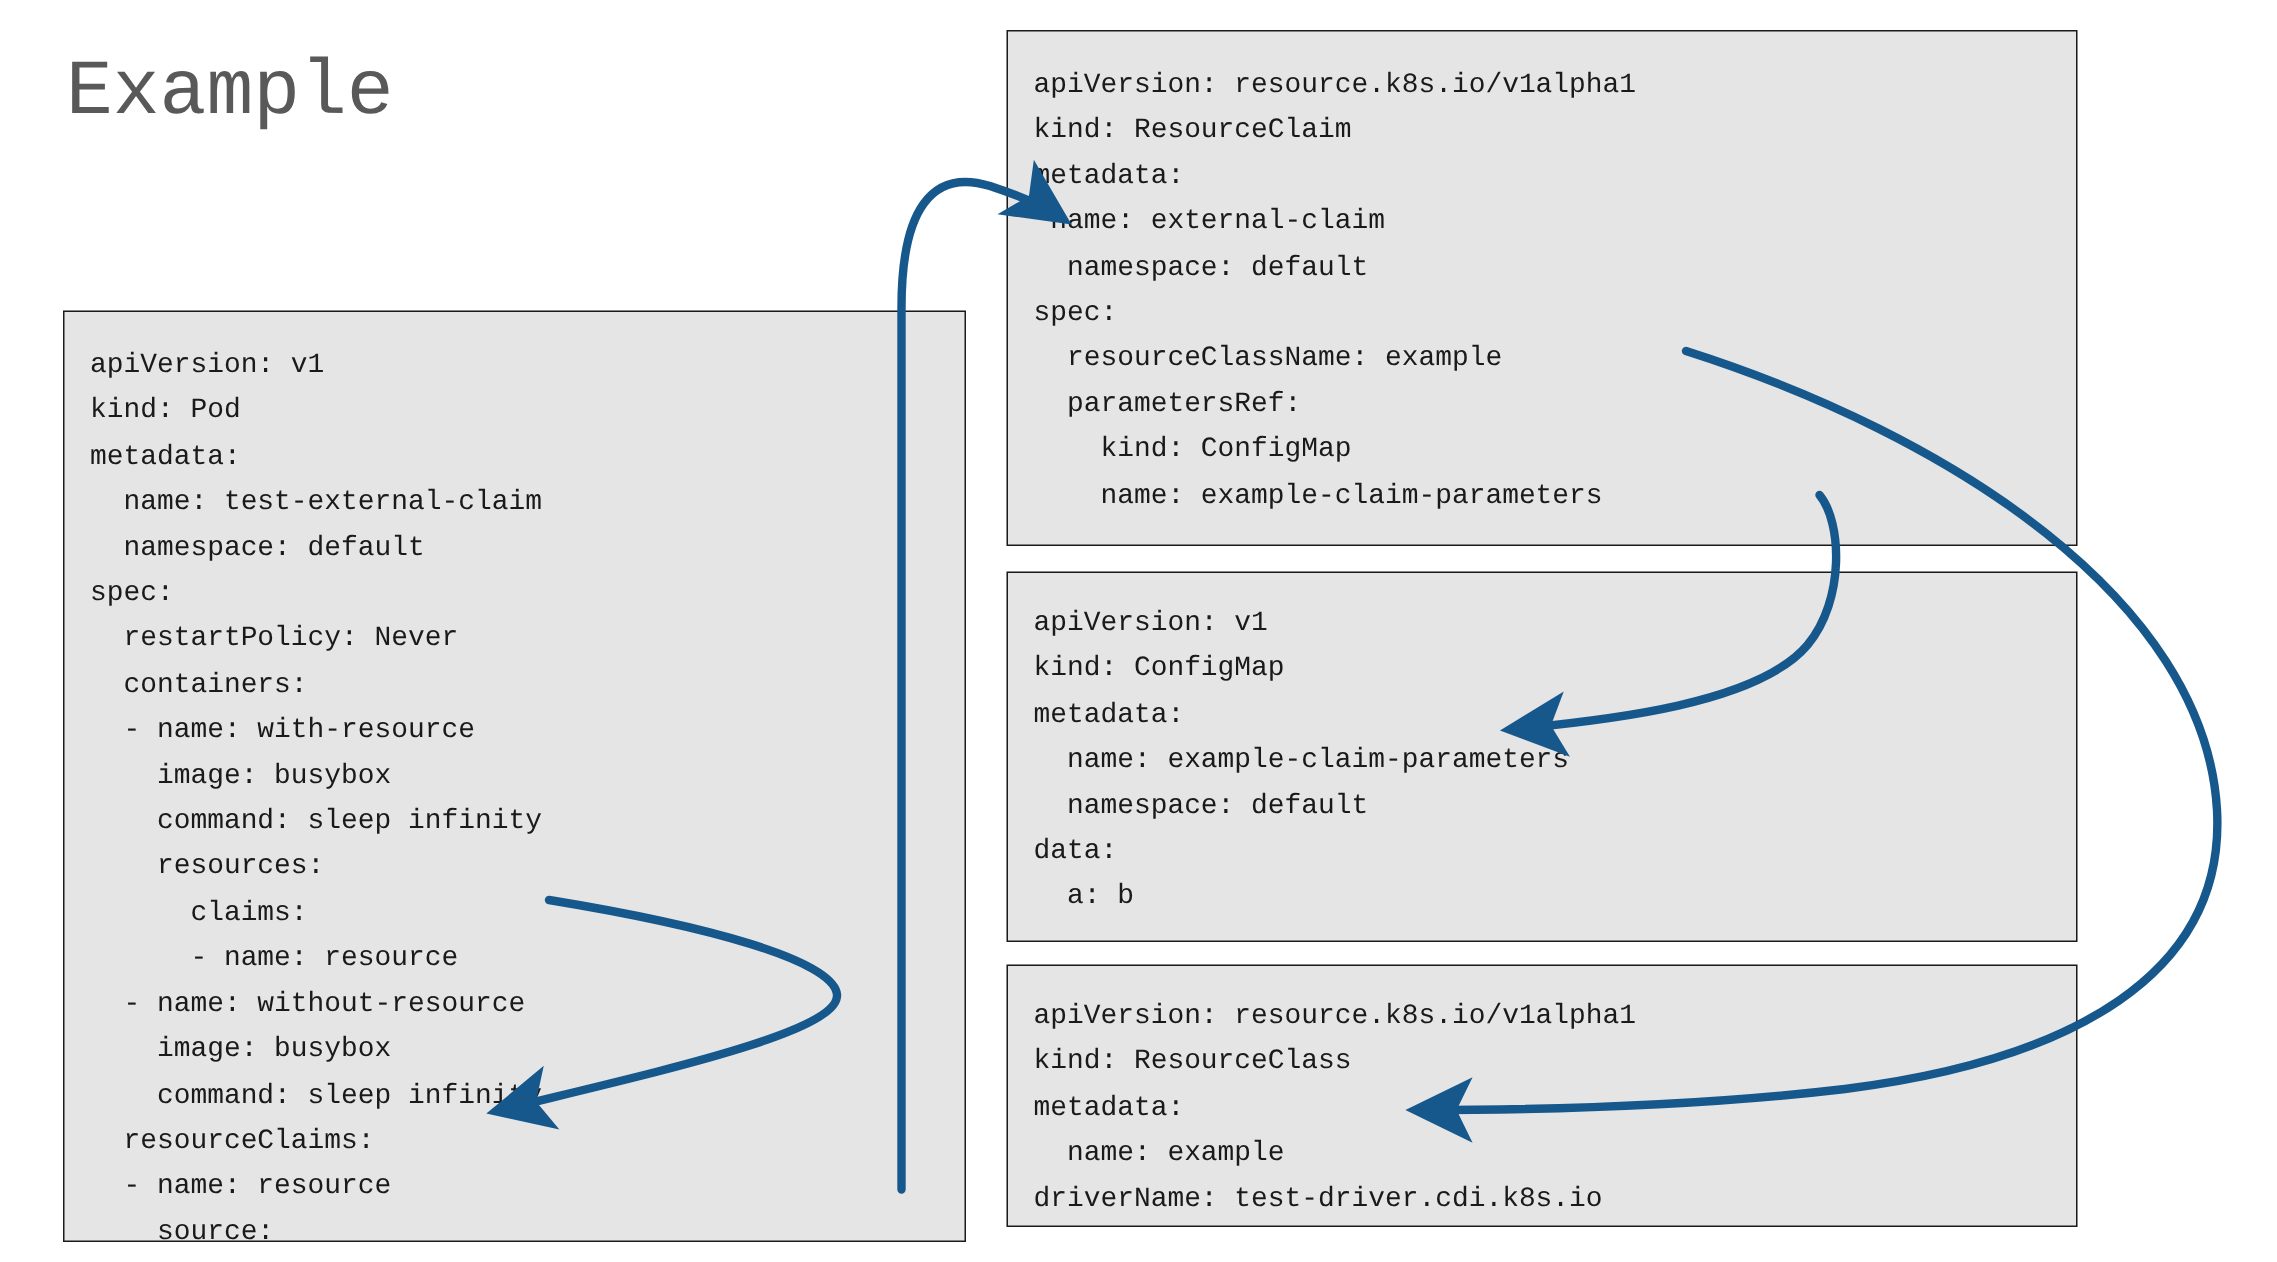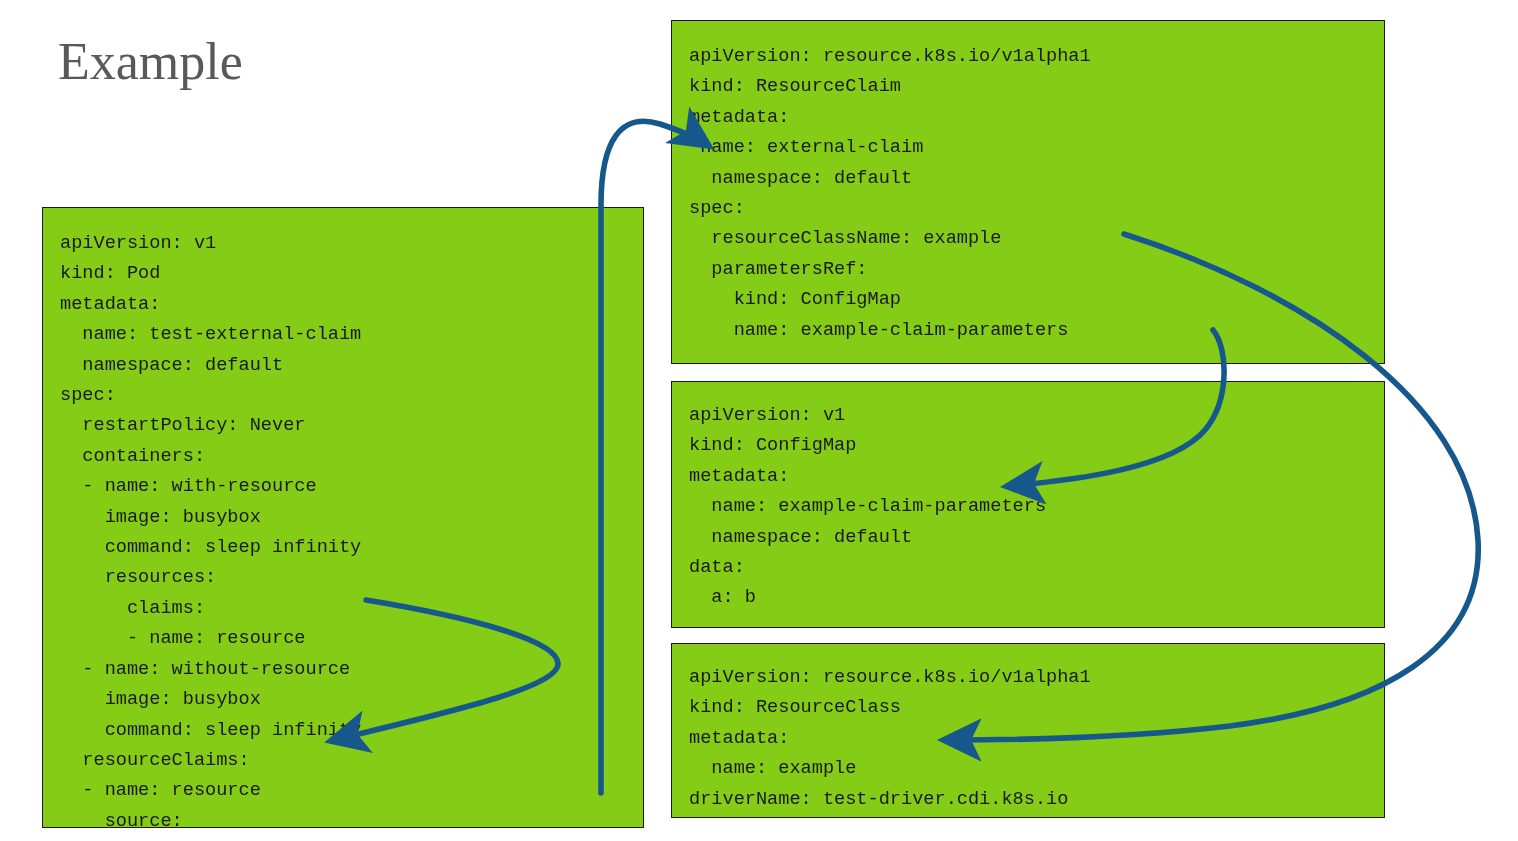"Example" .slide-title { font-family: Liberation Serif, serif -> Liberation Mono, monospace; left: 58px -> 44px }
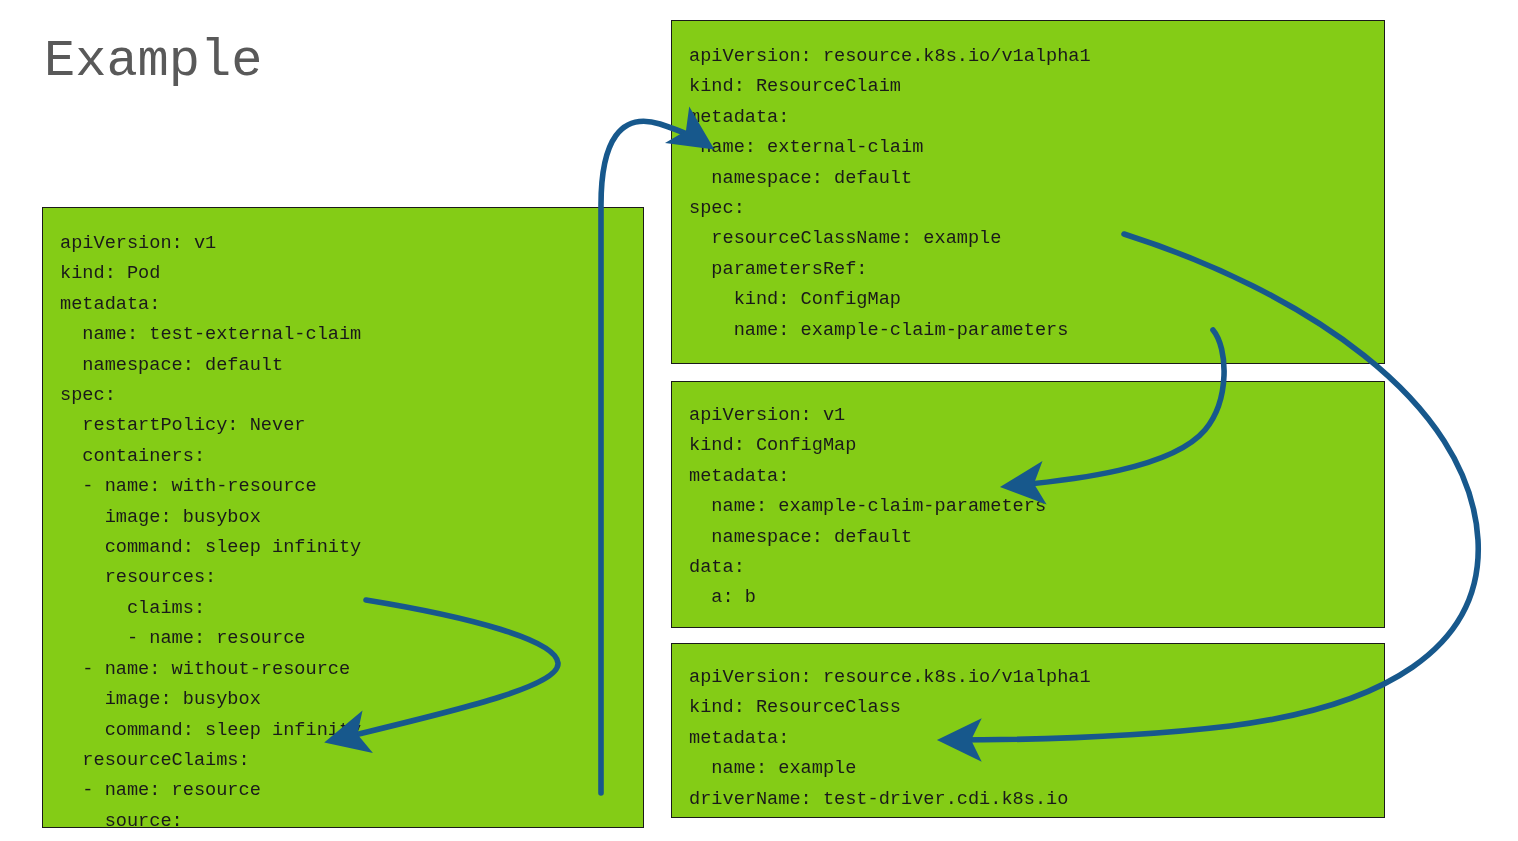"apiVersion: resource.k8s.io/v1alpha1" .code-box { background: #84cc16 -> #e5e5e5 }
